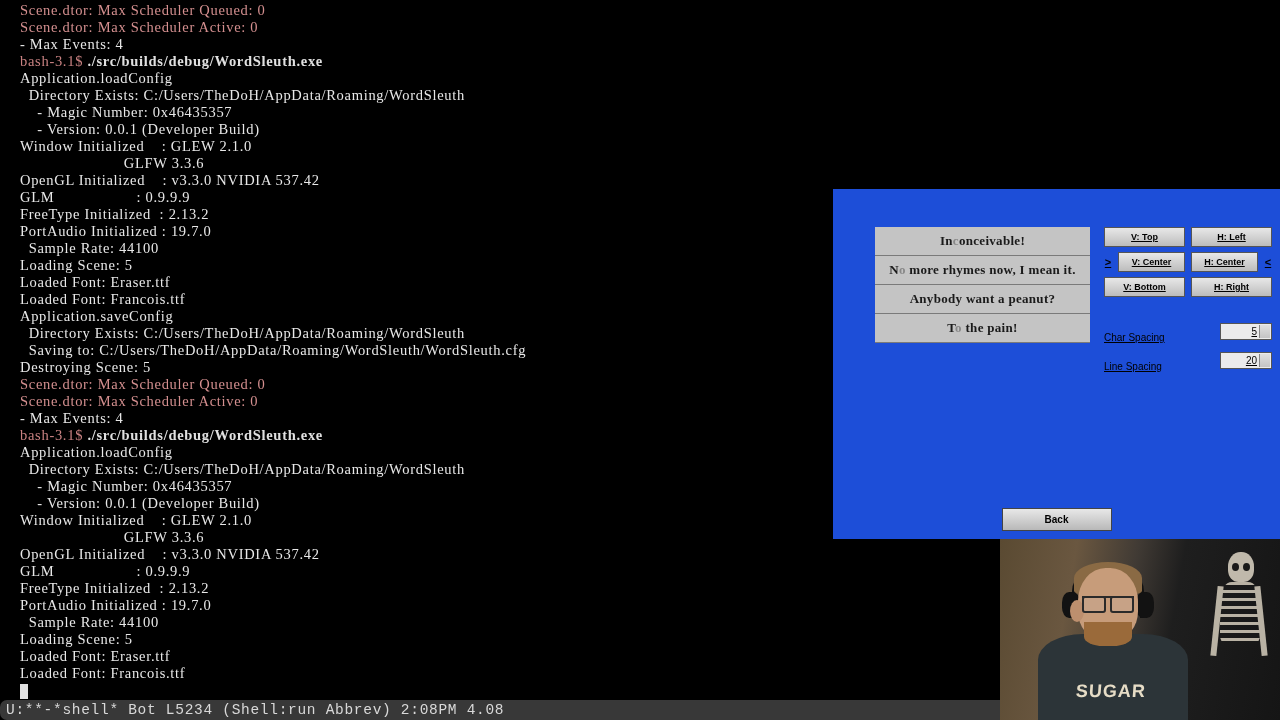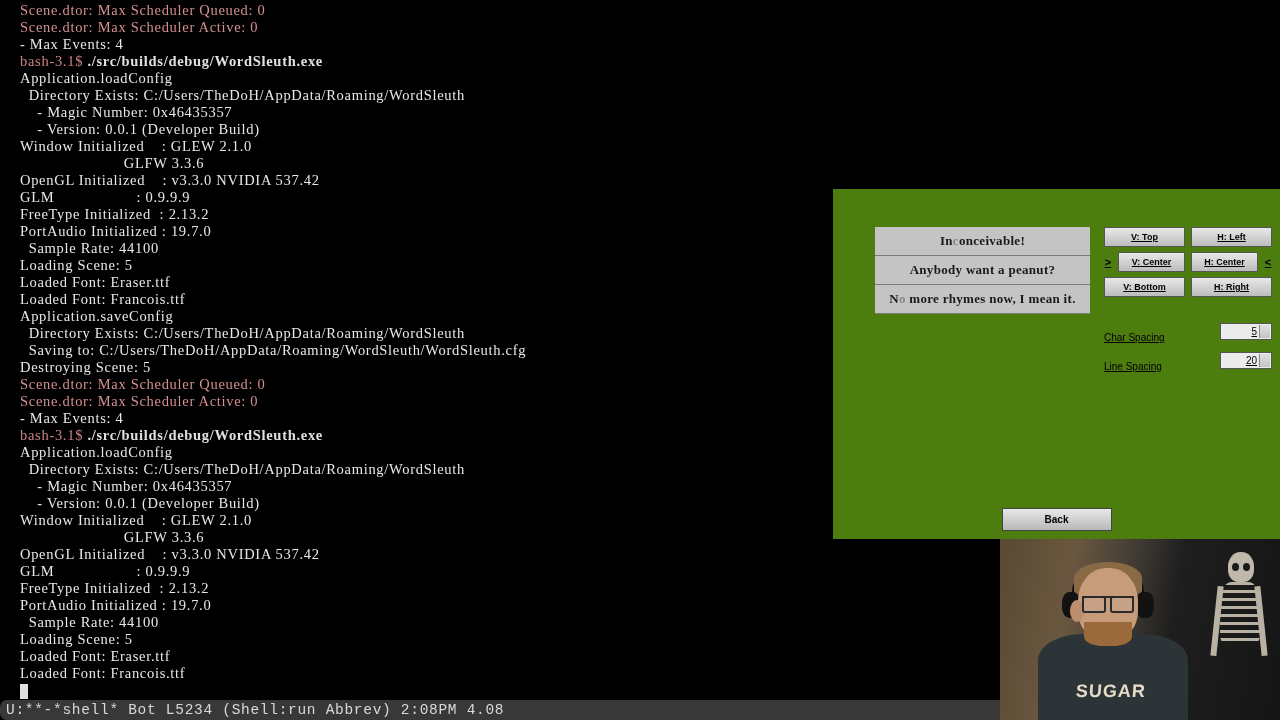"Inconceivable!" .app-window { background: #4d7c0f -> #1d4ed8 }
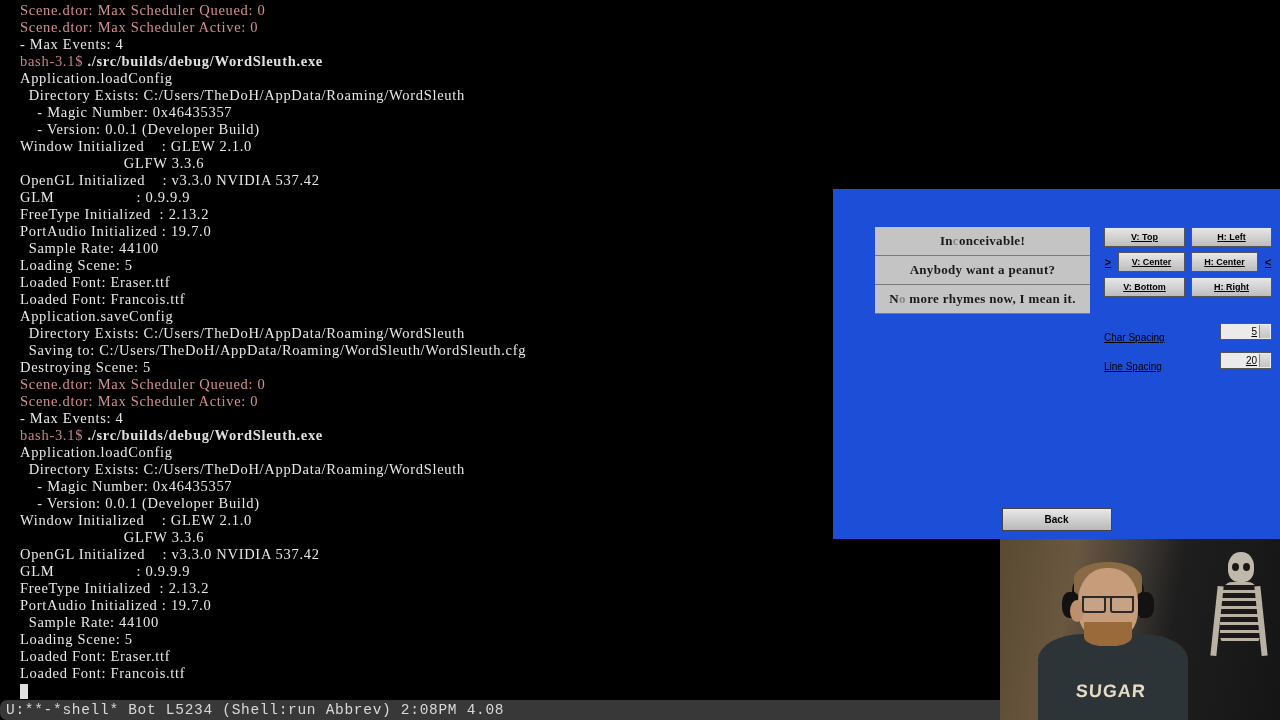"Anybody want a peanut?" div.text-item { order: before "No more rhymes now, I" -> after "No more rhymes now, I" }
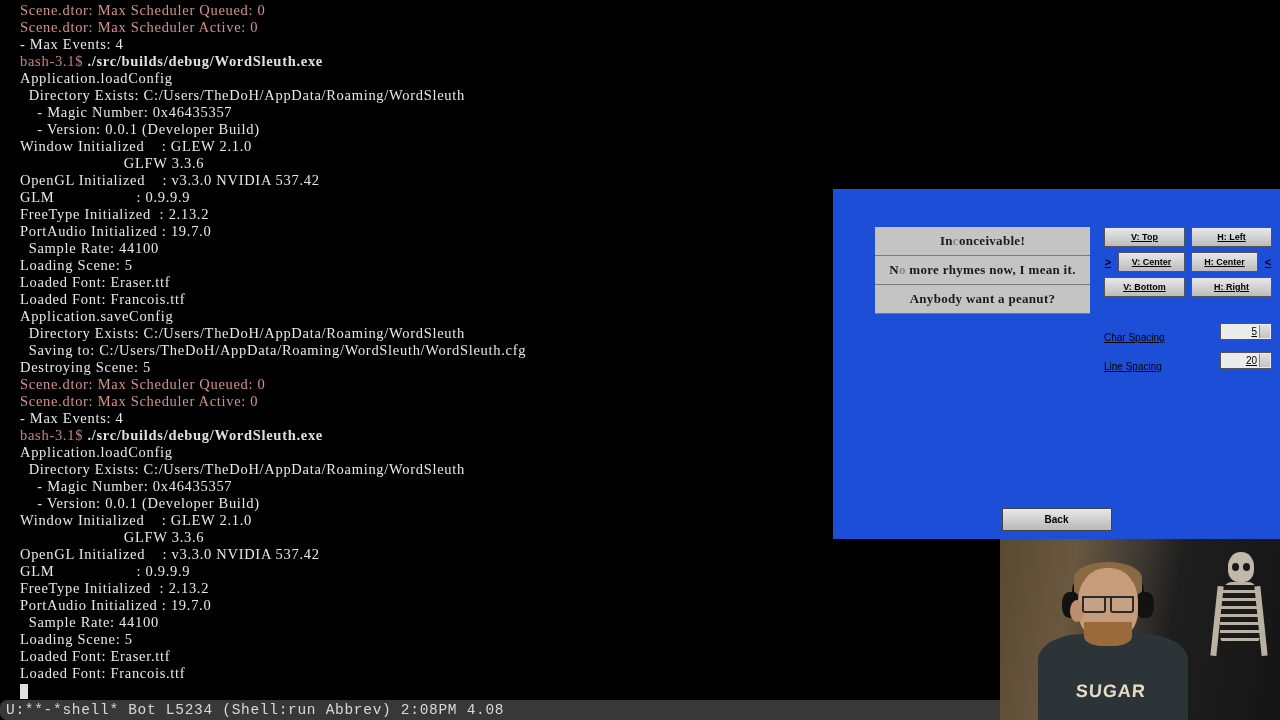"To the pain!" div.text-item { html: none -> <div>T<span>o</span> the pain!</div> }
